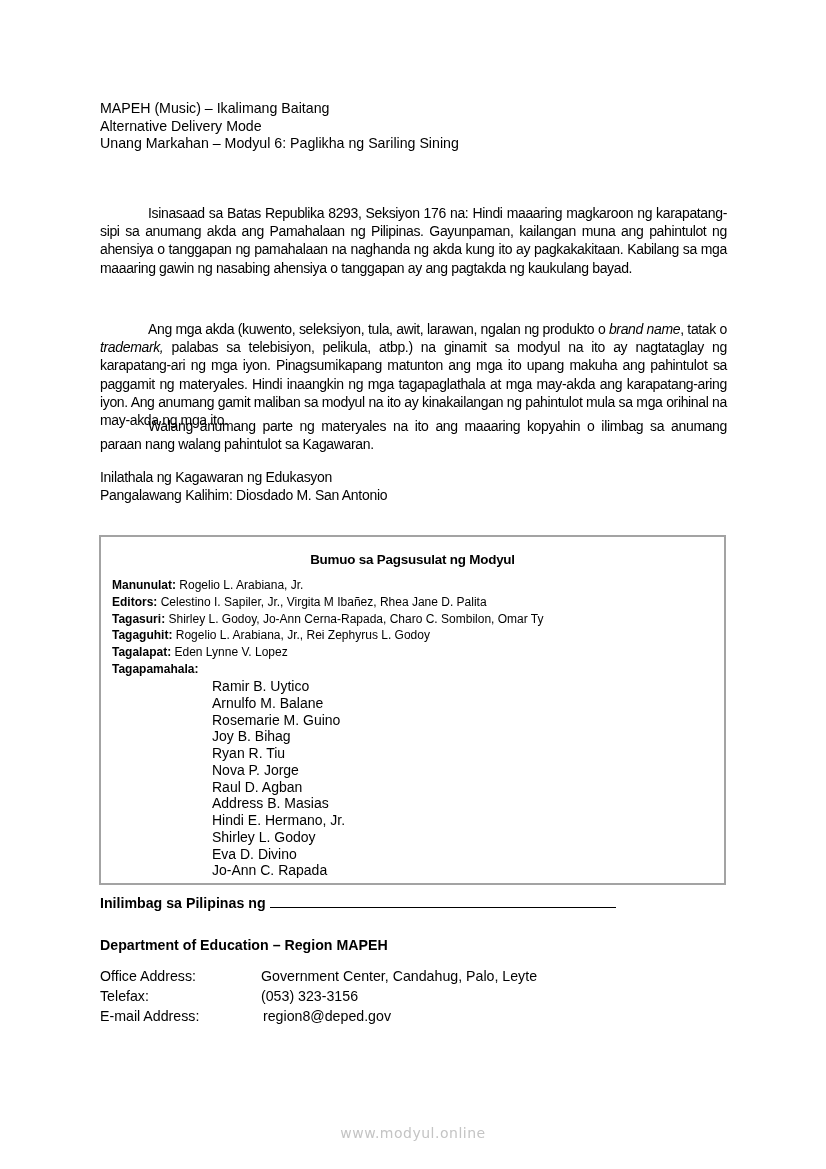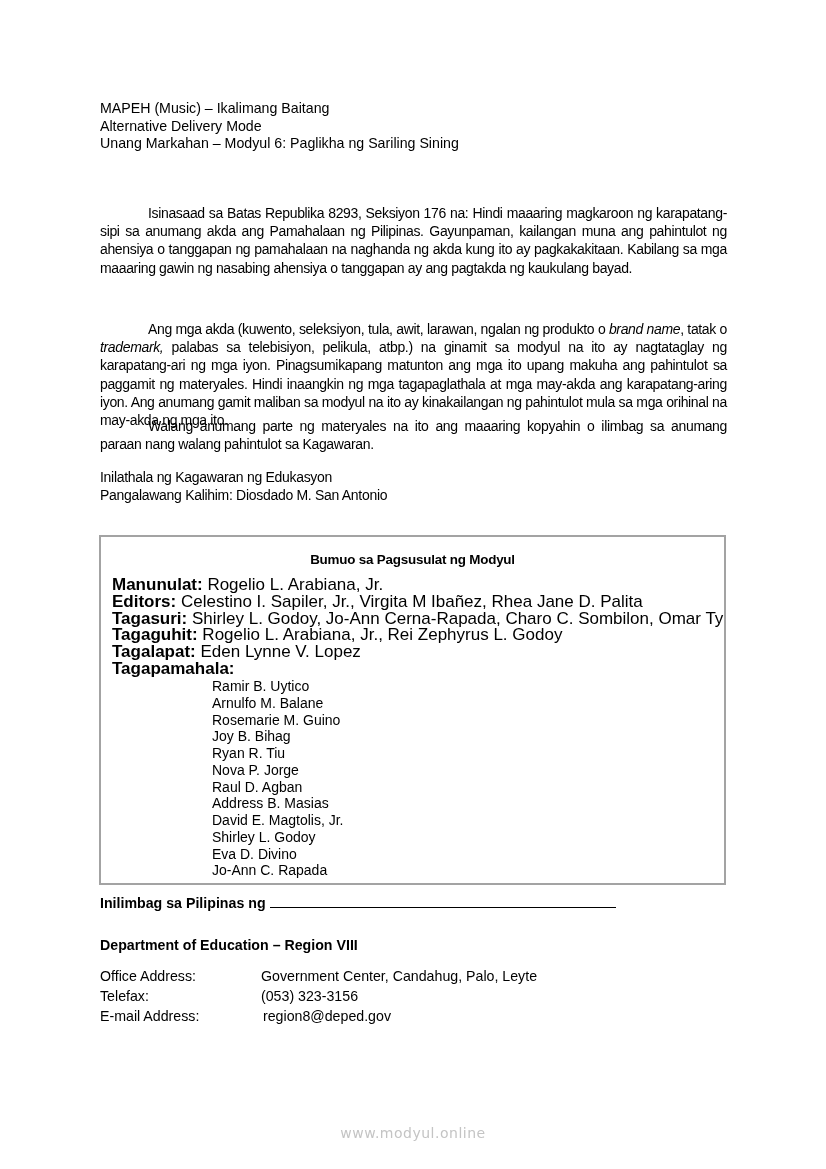"Manunulat: Rogelio L. Arabiana, Jr." .credit-lines { font-size: 17px -> 12px }
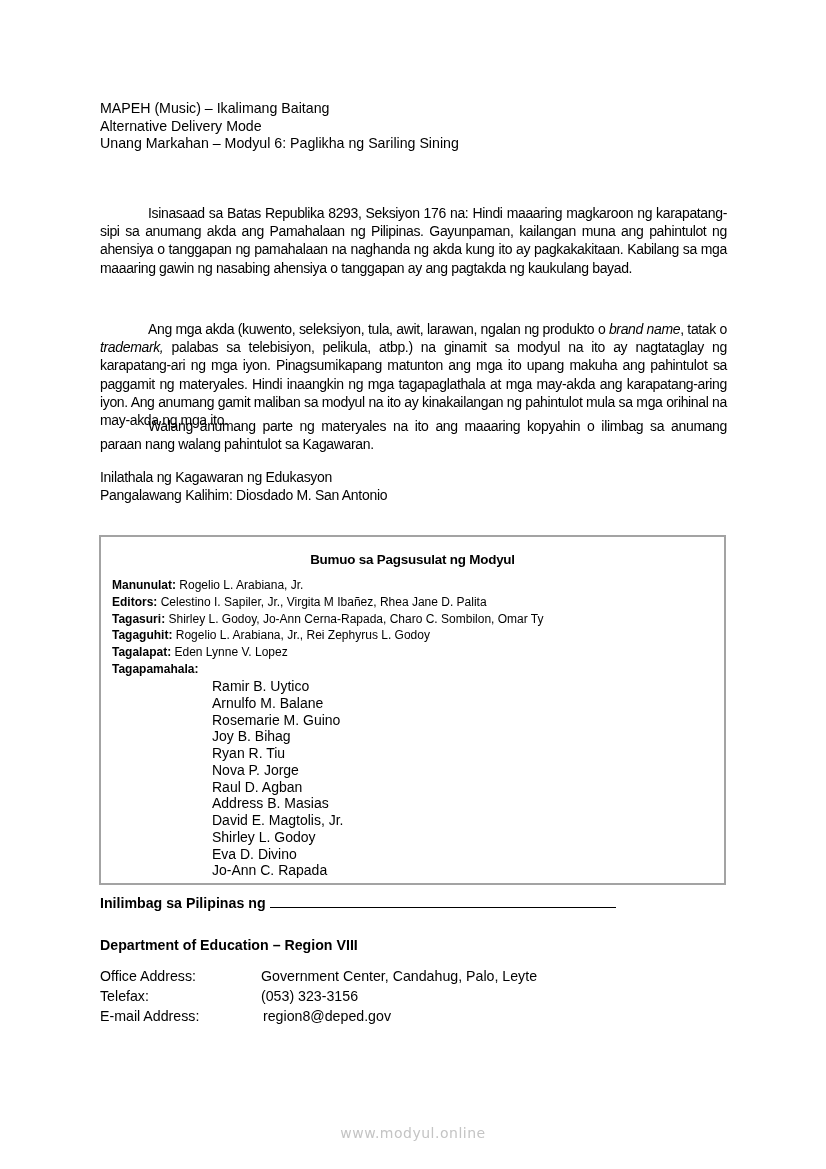"David E. Magtolis, Jr." div { text: David E. Magtolis -> Hindi E. Hermano }
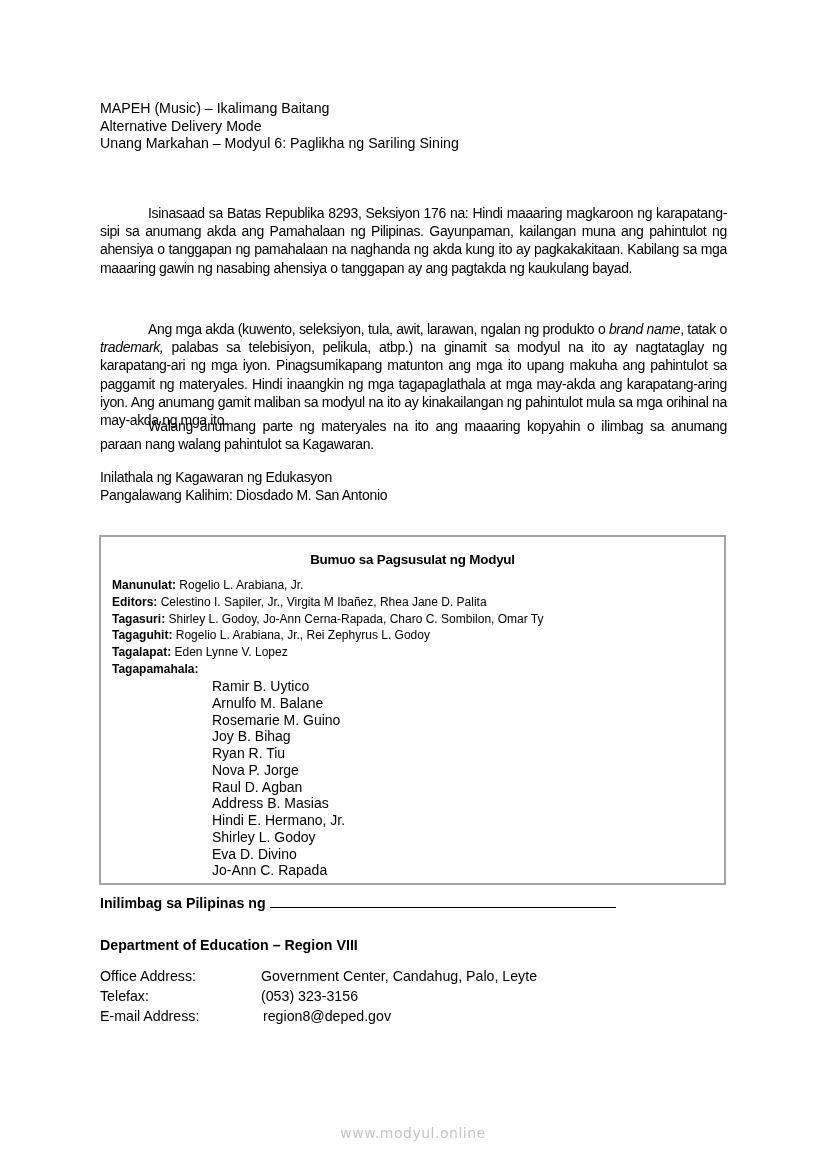"Department of Education – Region" div.region { text: VIII -> MAPEH }
